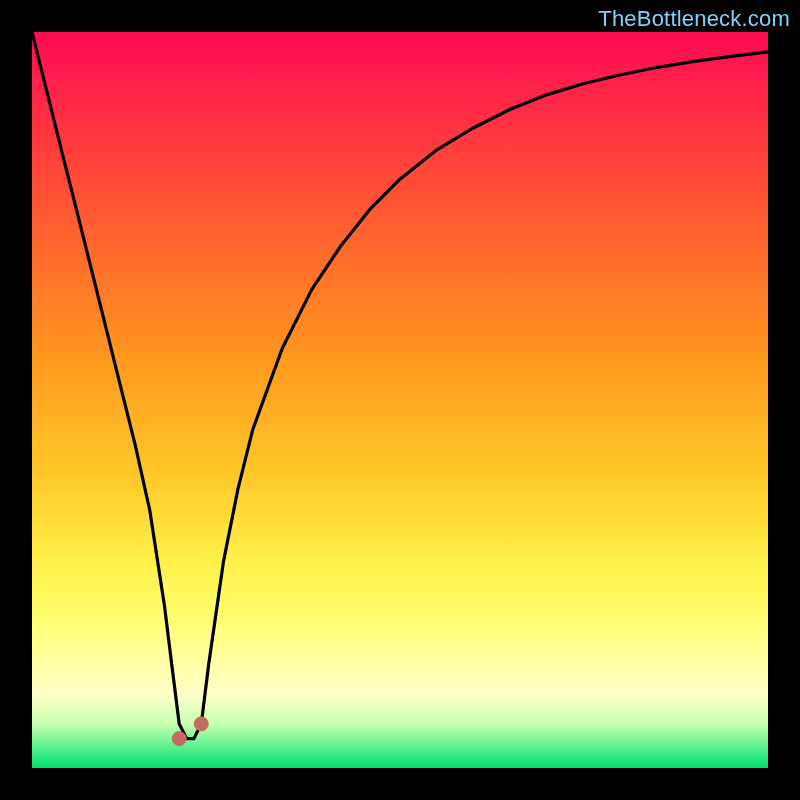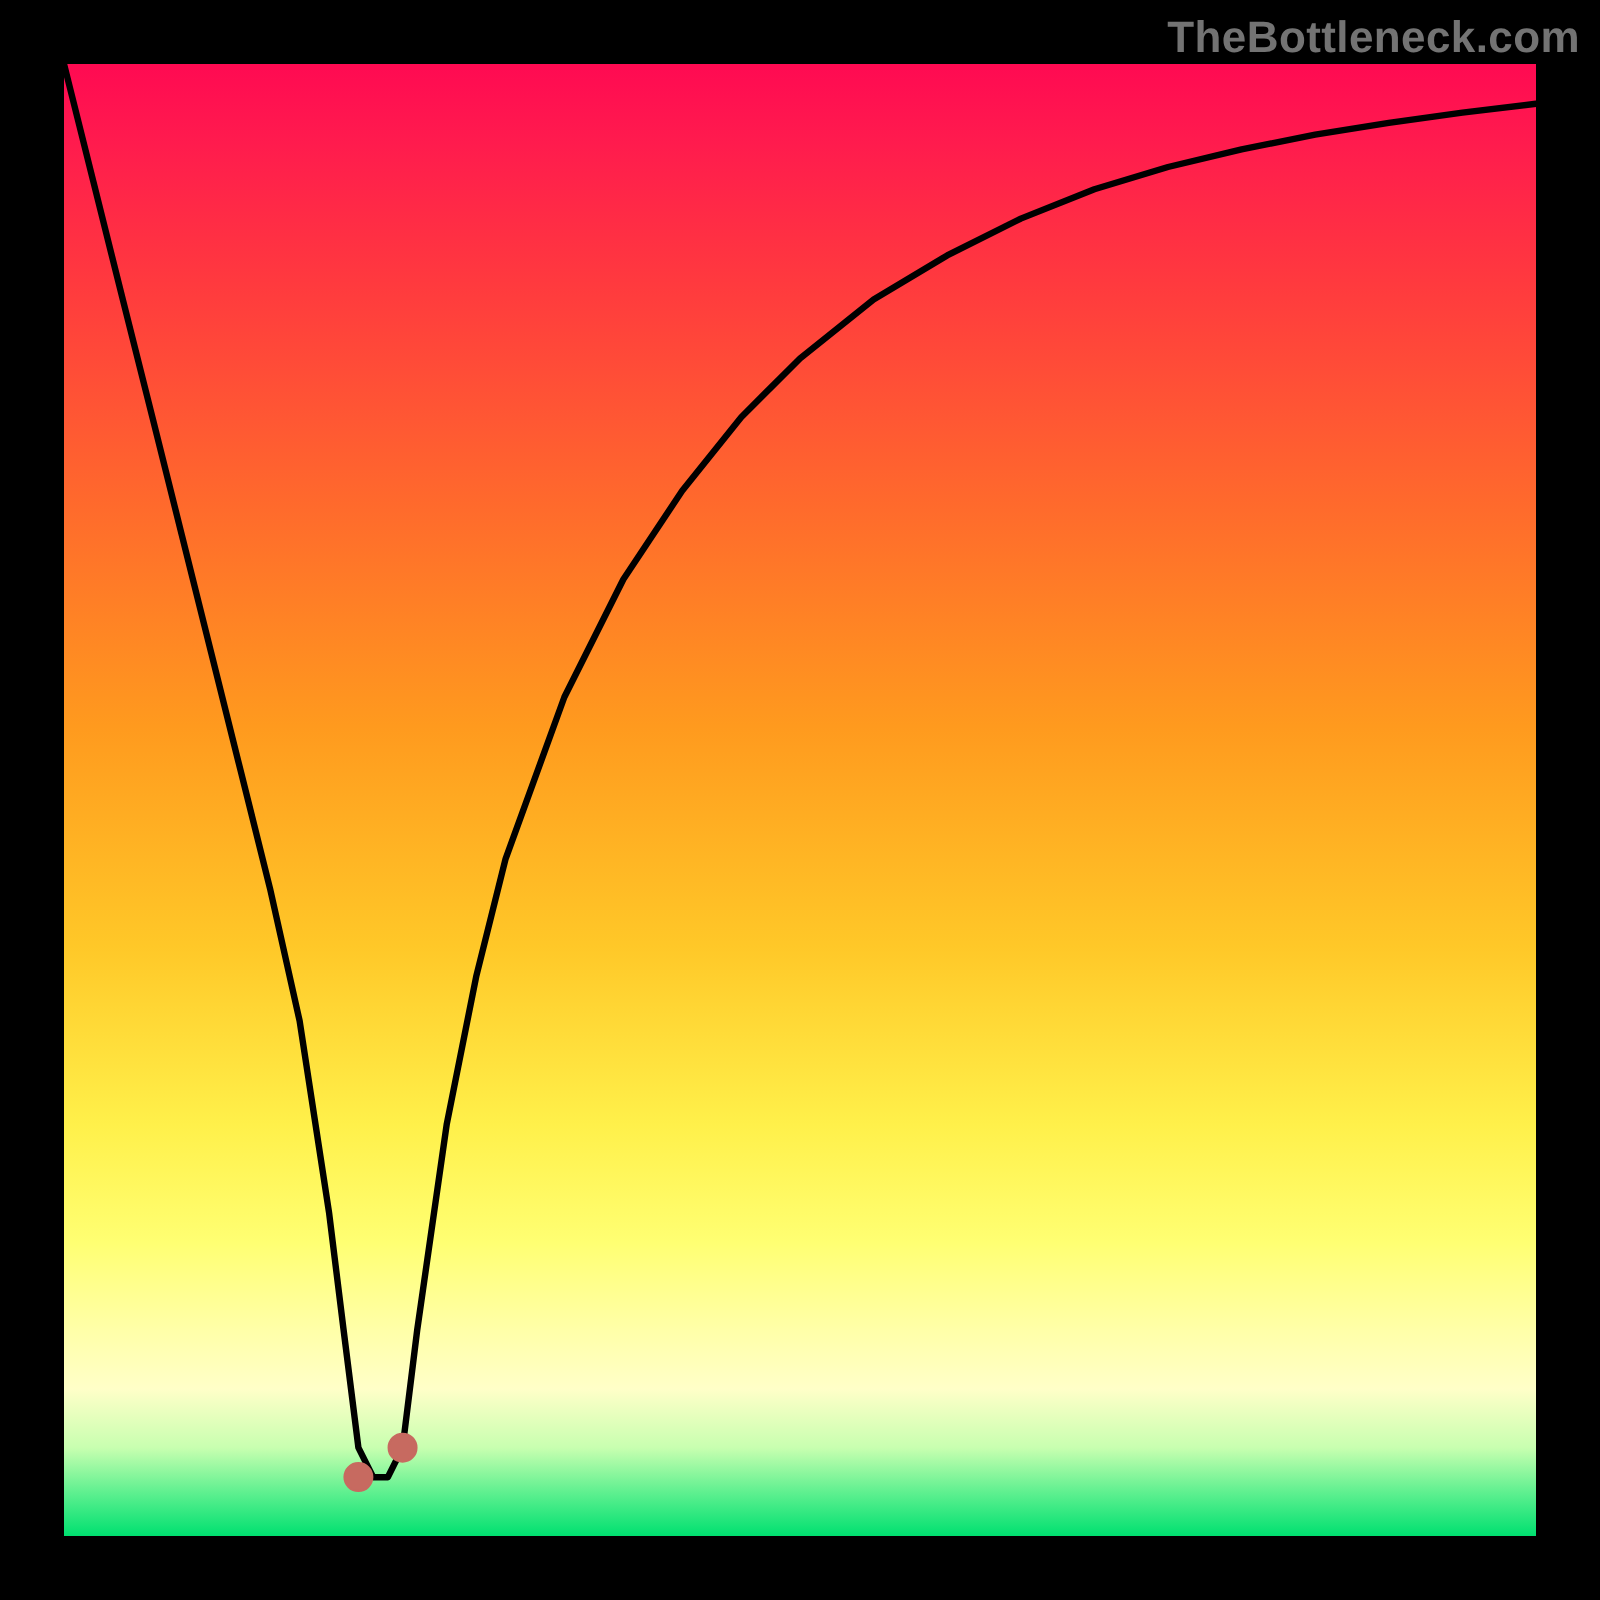"TheBottleneck.com" .watermark { color: #737373 -> #7dd3fc; font-weight: 700 -> 400 }
